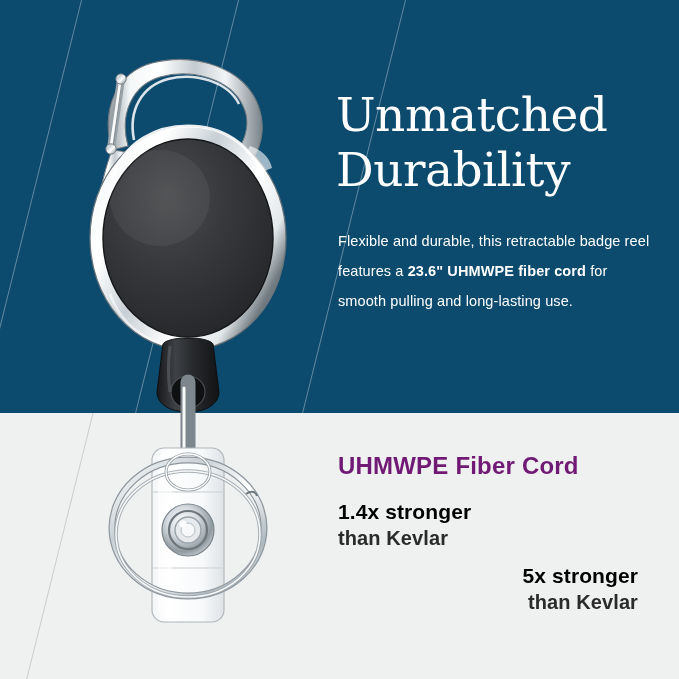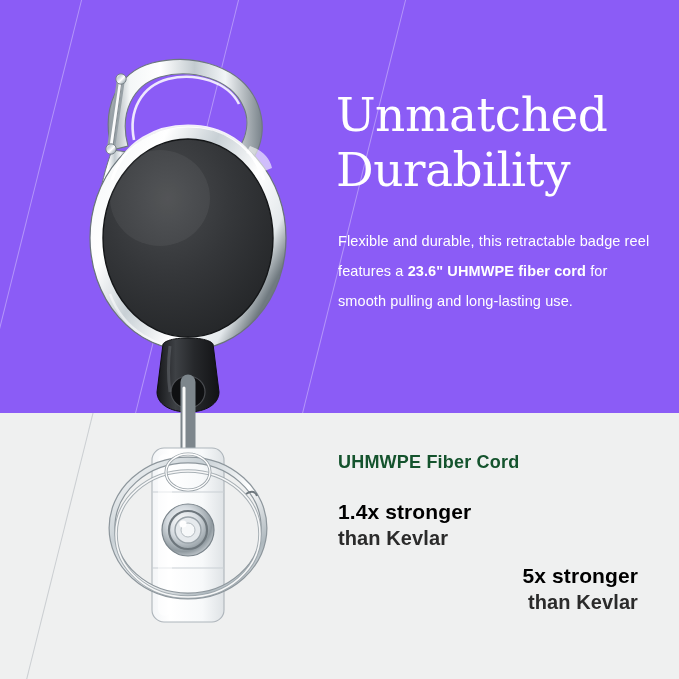"Unmatched" .panel-blue { background: #8b5cf6 -> #0c4a6e }
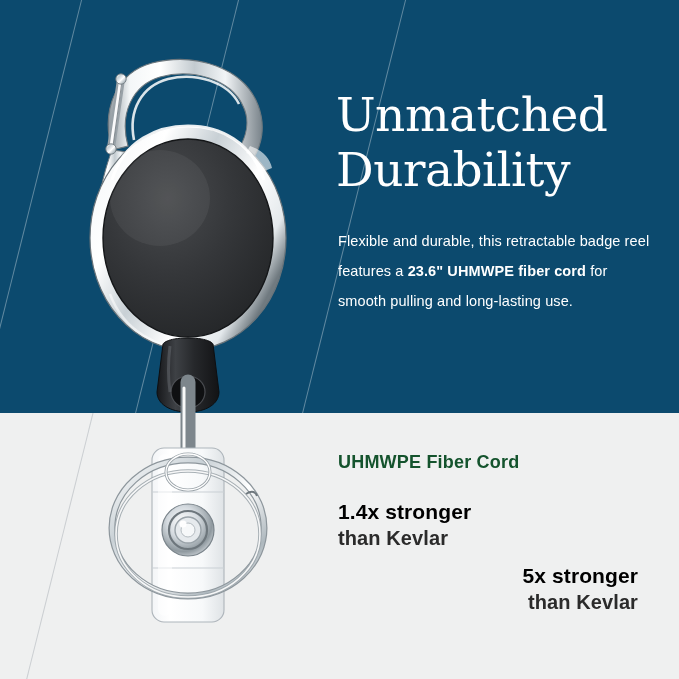"UHMWPE Fiber Cord" .sub-head { color: #14532d -> #701a75; font-size: 18px -> 24px }
